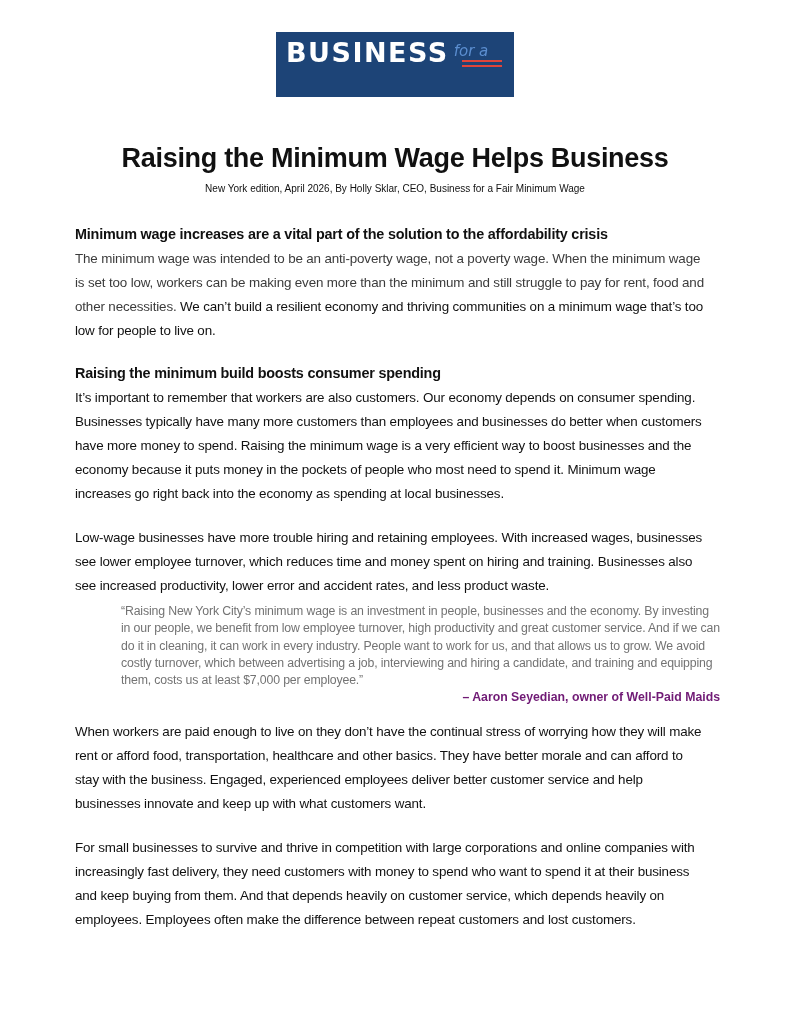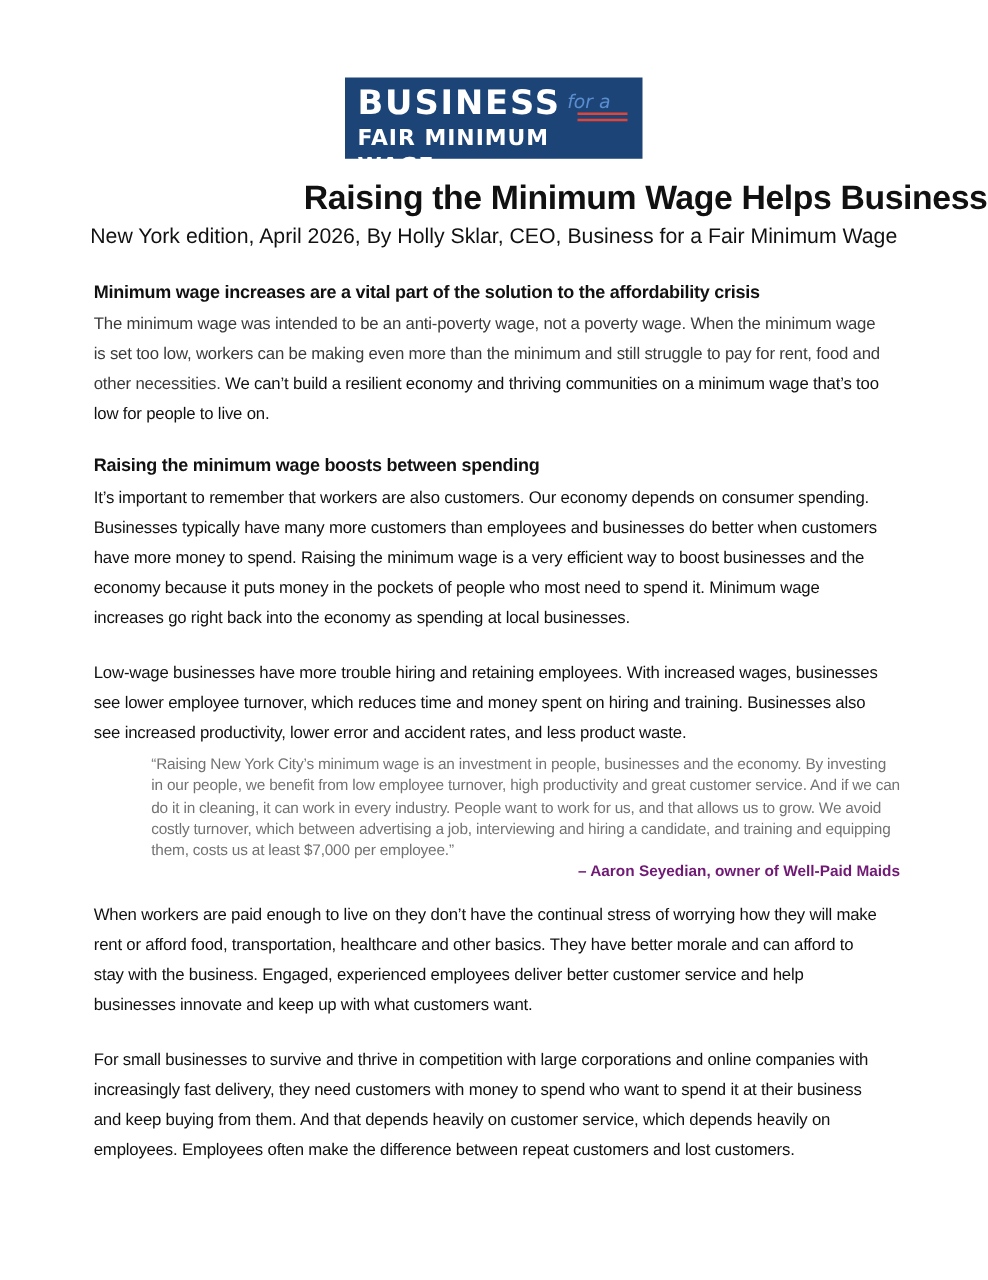"BUSINESS" .logo { top: 62px -> 32px }
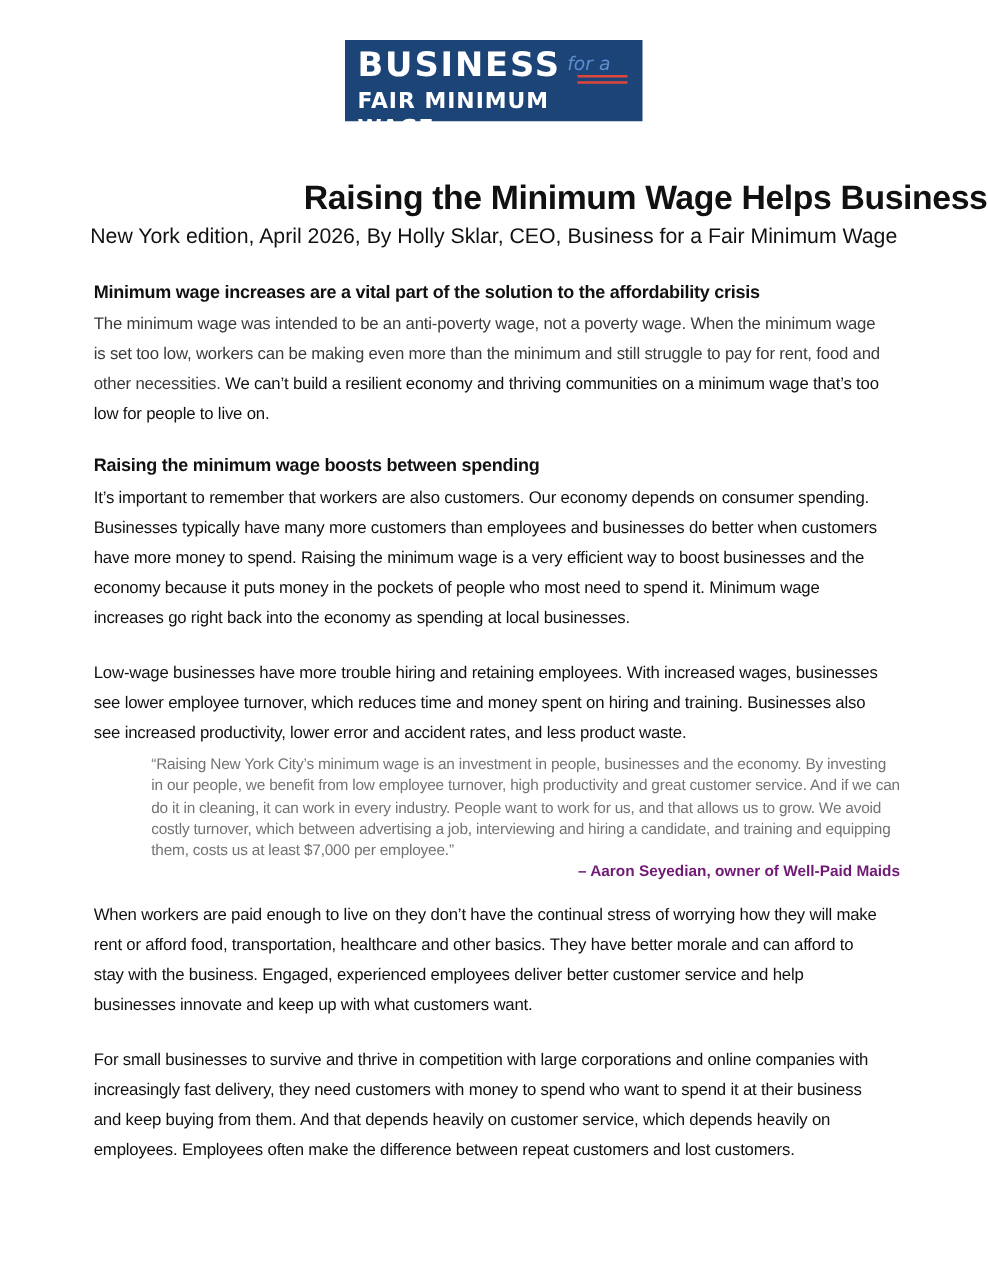"FAIR MINIMUM WAGE" div.logo-line2 { html: <div>FAIR MINIMUM WAGE</div> -> none }
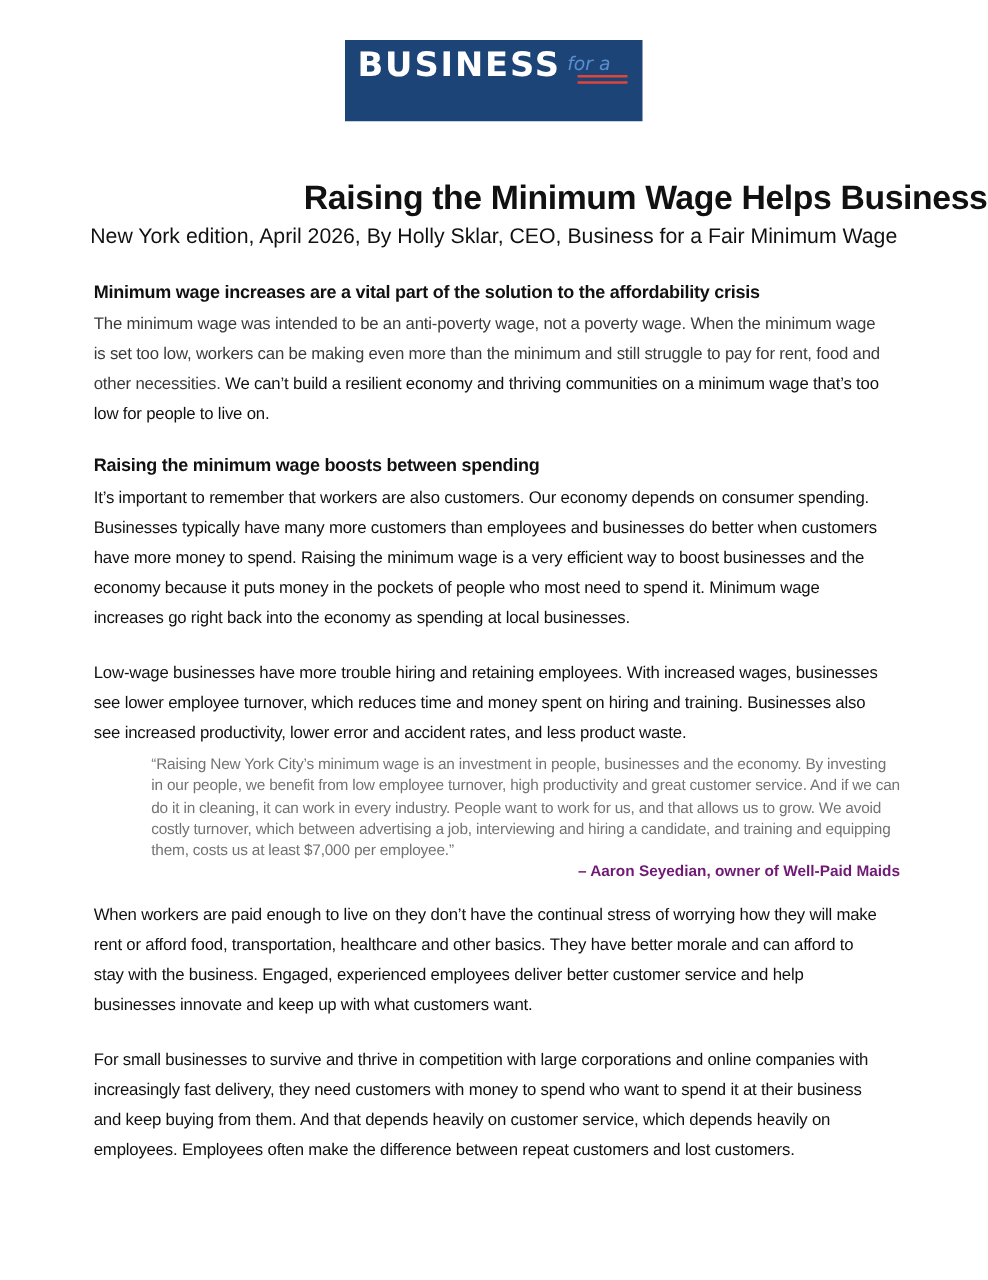"Raising the Minimum Wage Helps" h1.title { text-align: right -> none }
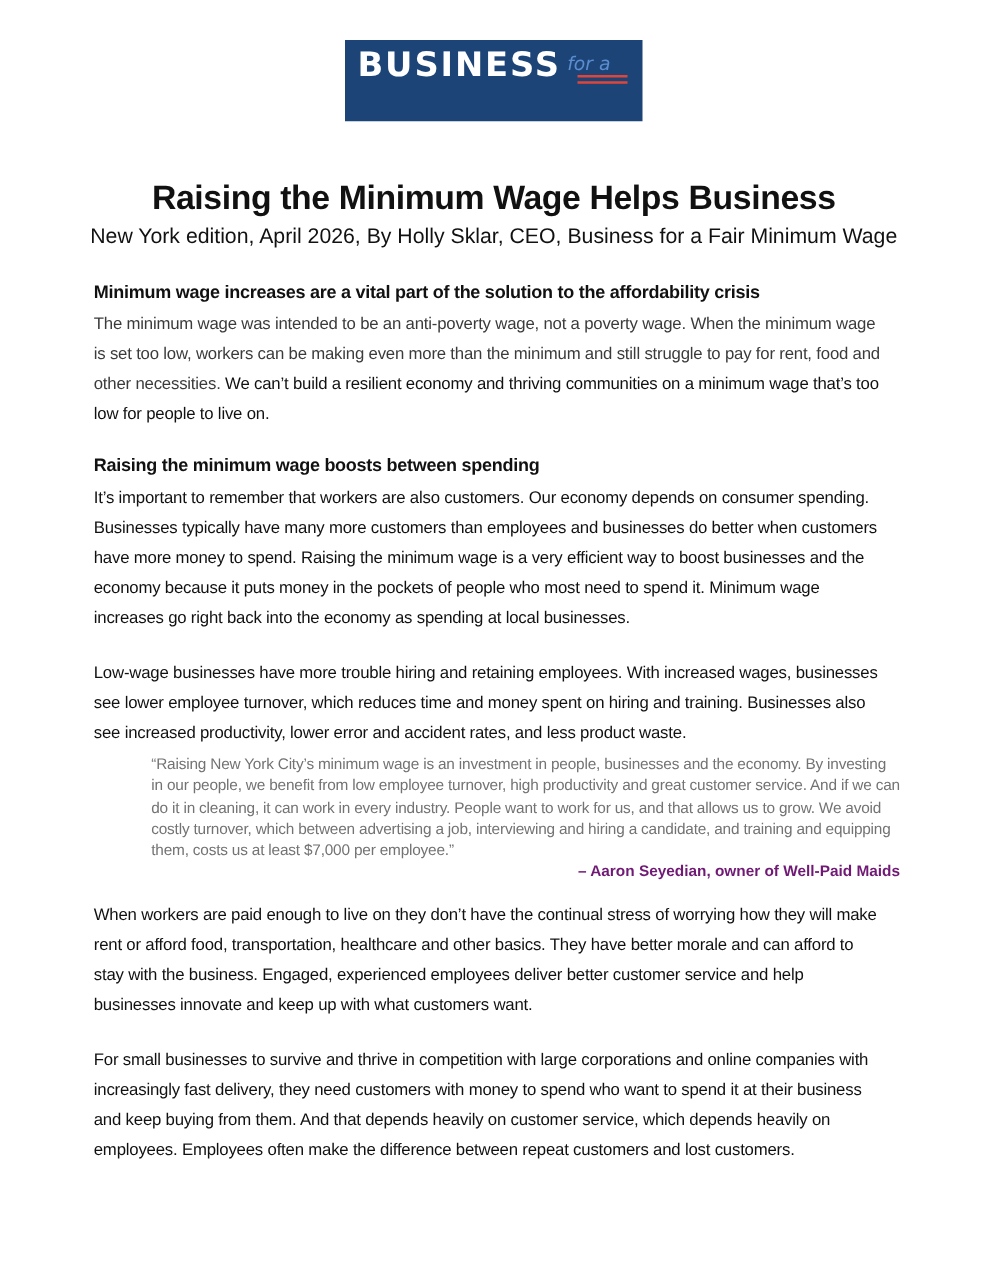"New York edition, April 2026," .byline { font-size: 17px -> 10px }
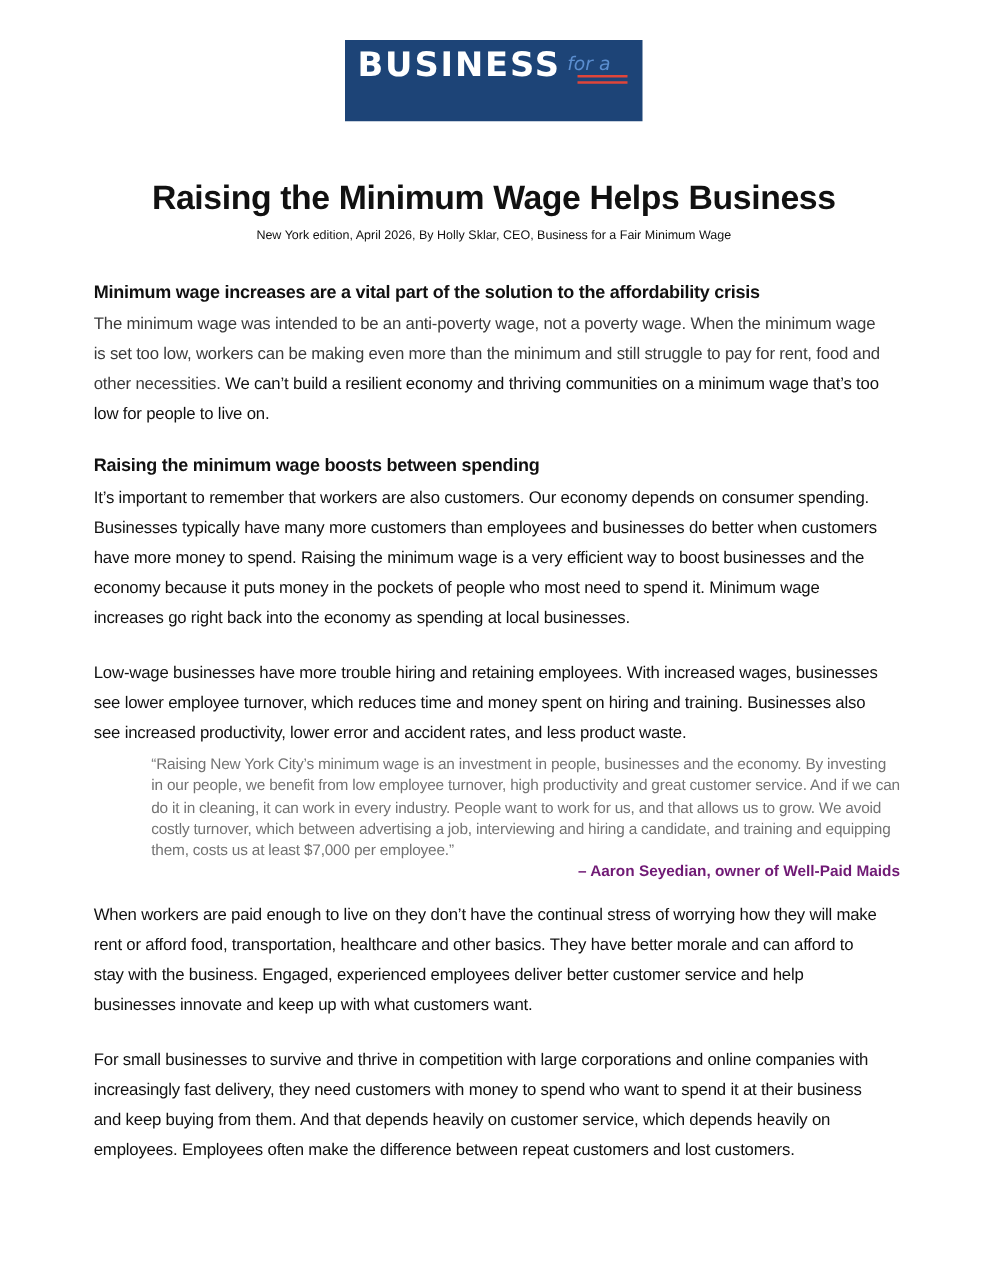"Raising the minimum wage boosts" h2 { text: wage boosts between -> build boosts consumer }
